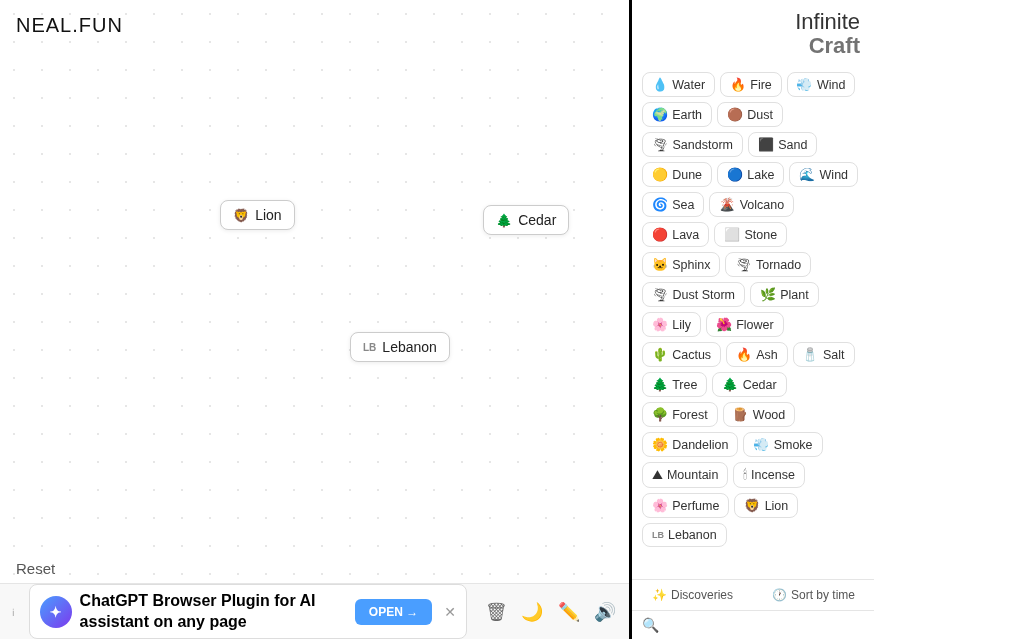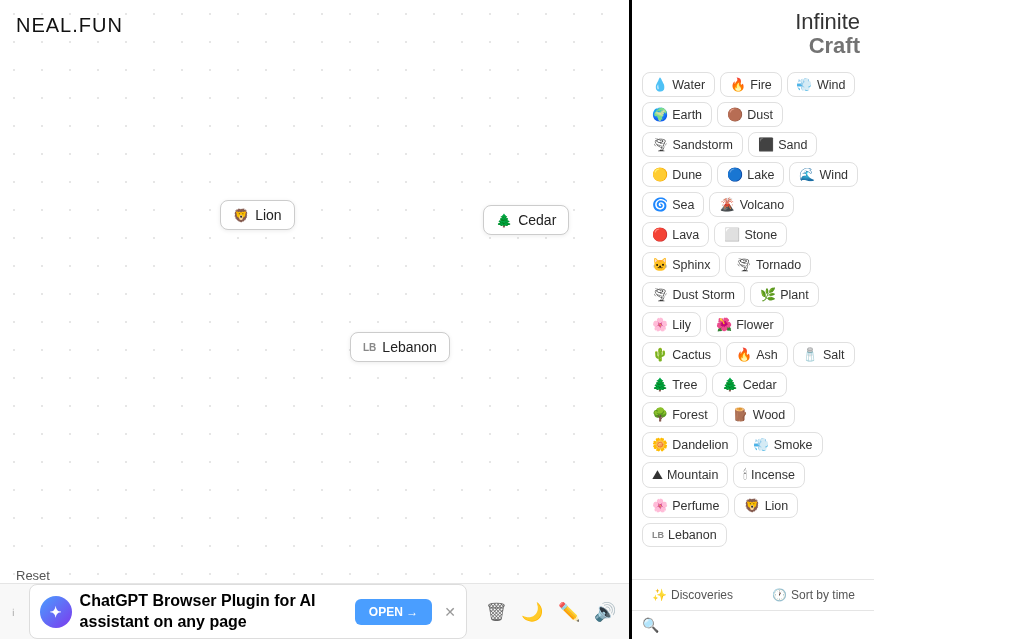"Reset" #reset-btn { bottom: 56px -> 62px; font-size: 13px -> 15px }
